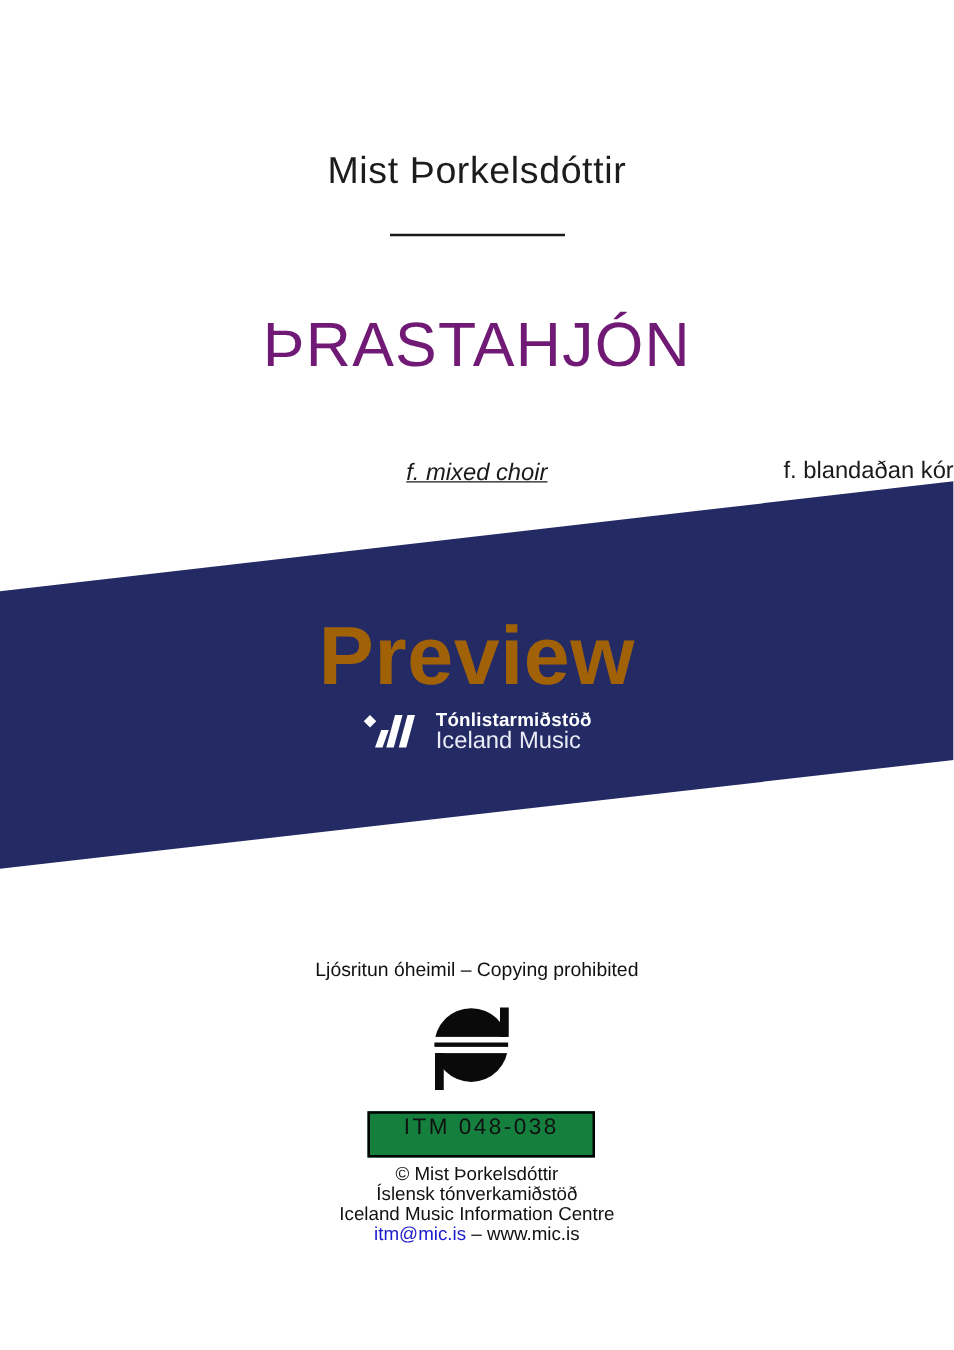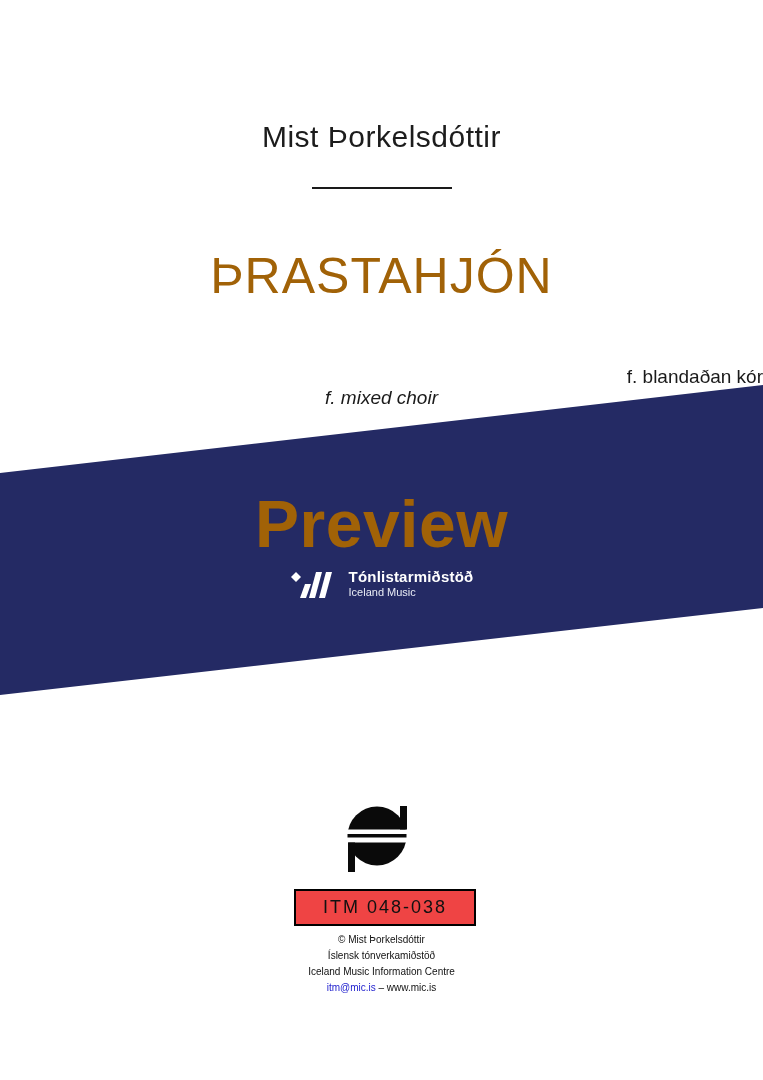"ÞRASTAHJÓN" .work-title { color: #a16207 -> #701a75 }
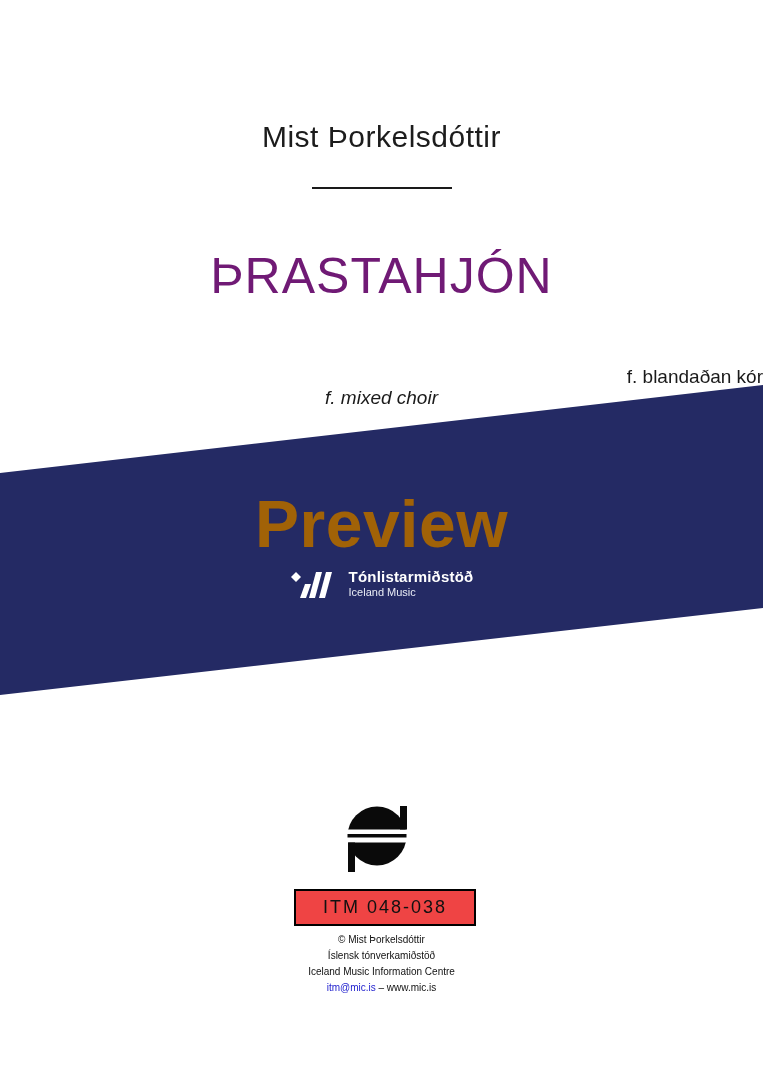"f. mixed choir" .subtitle-en { text-decoration: none -> underline; top: 387px -> 368px }
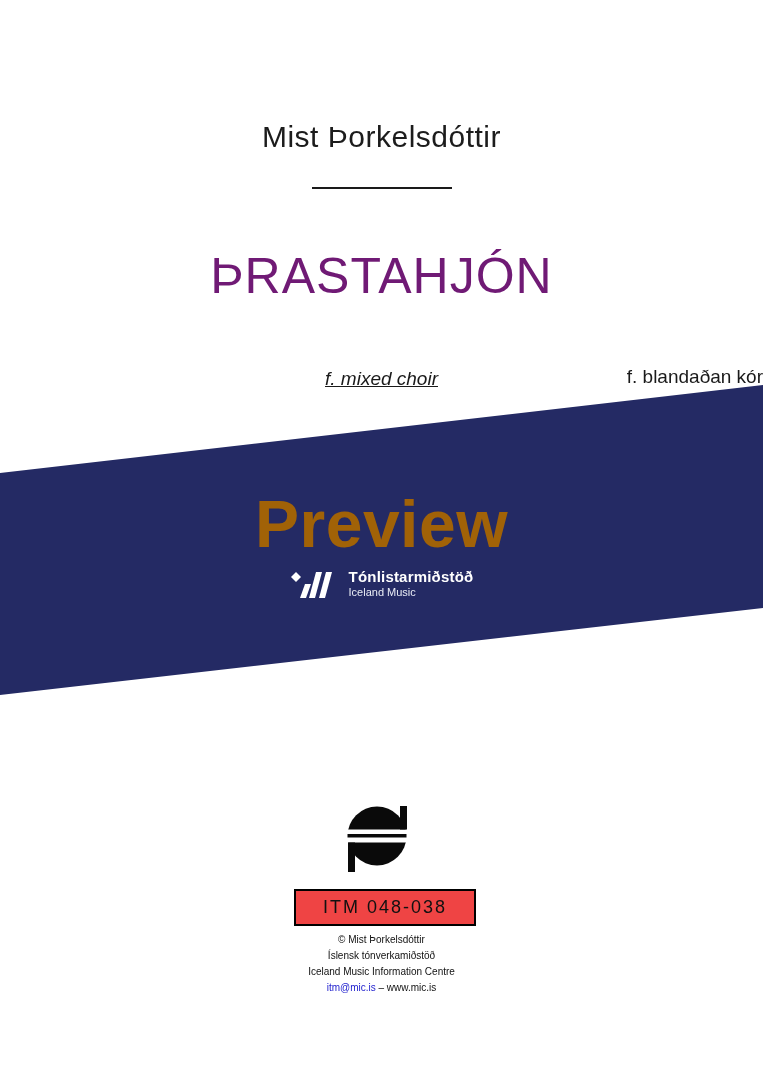"Iceland Music" .brand-name-en { font-size: 11px -> 19px }
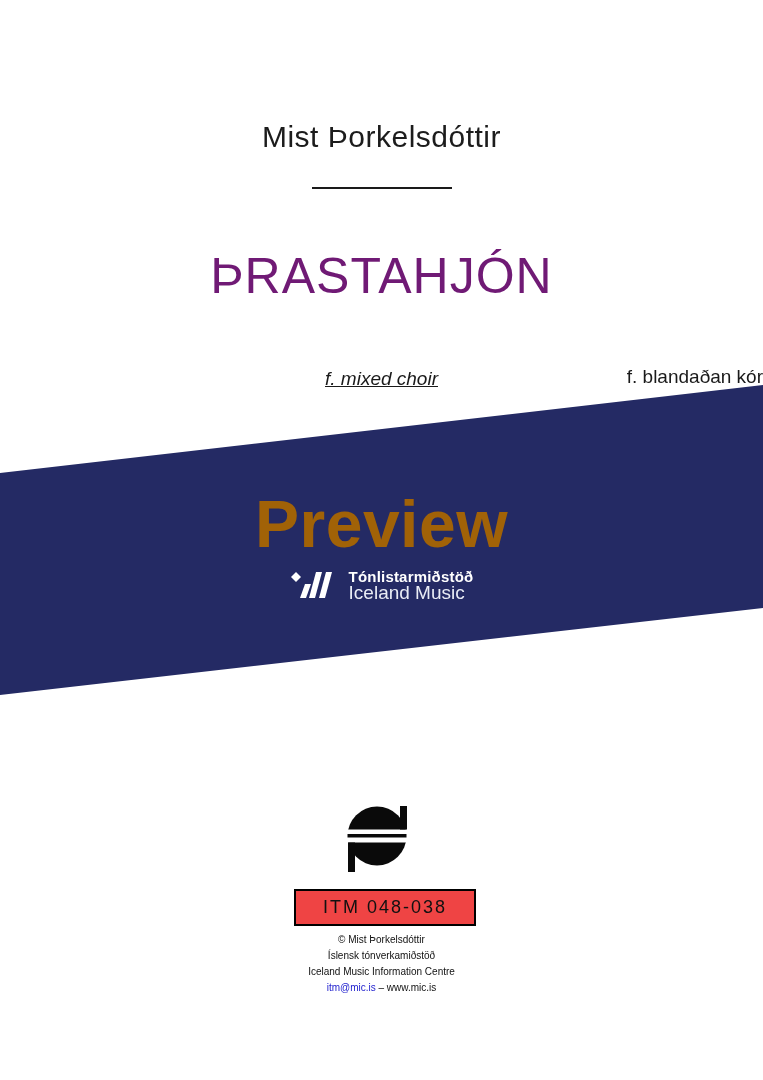"Ljósritun óheimil – Copying prohibited" div.centered { html: none -> <div>Ljósritun óheimil – Copying prohibited</div> }
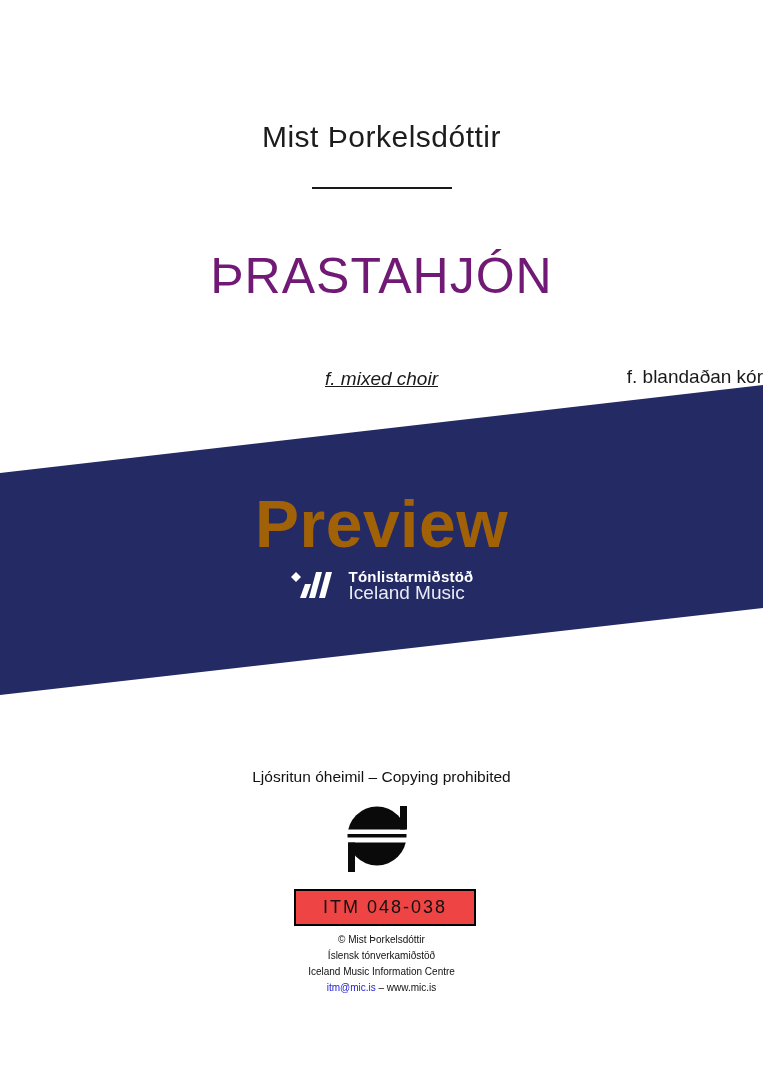"ITM 048-038" .catalog-box { align-items: center -> none; background: #ef4444 -> #15803d }
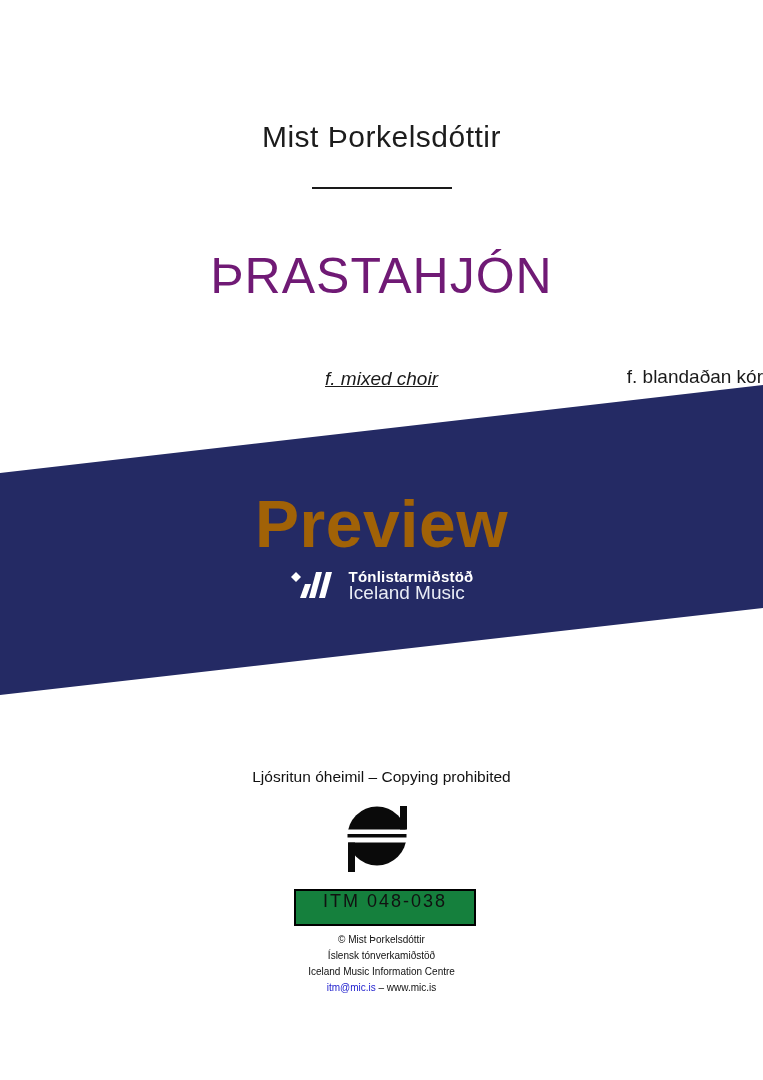"© Mist Þorkelsdóttir" .imprint { font-size: 10px -> 15px }
